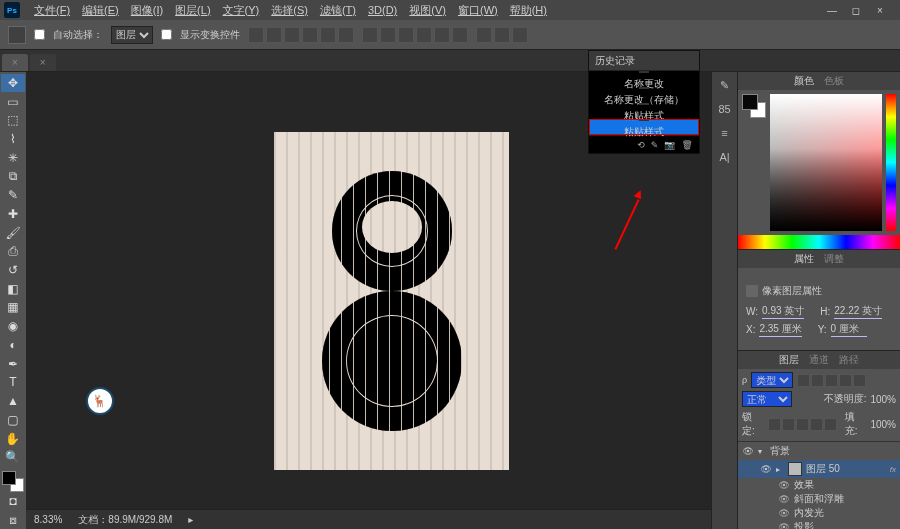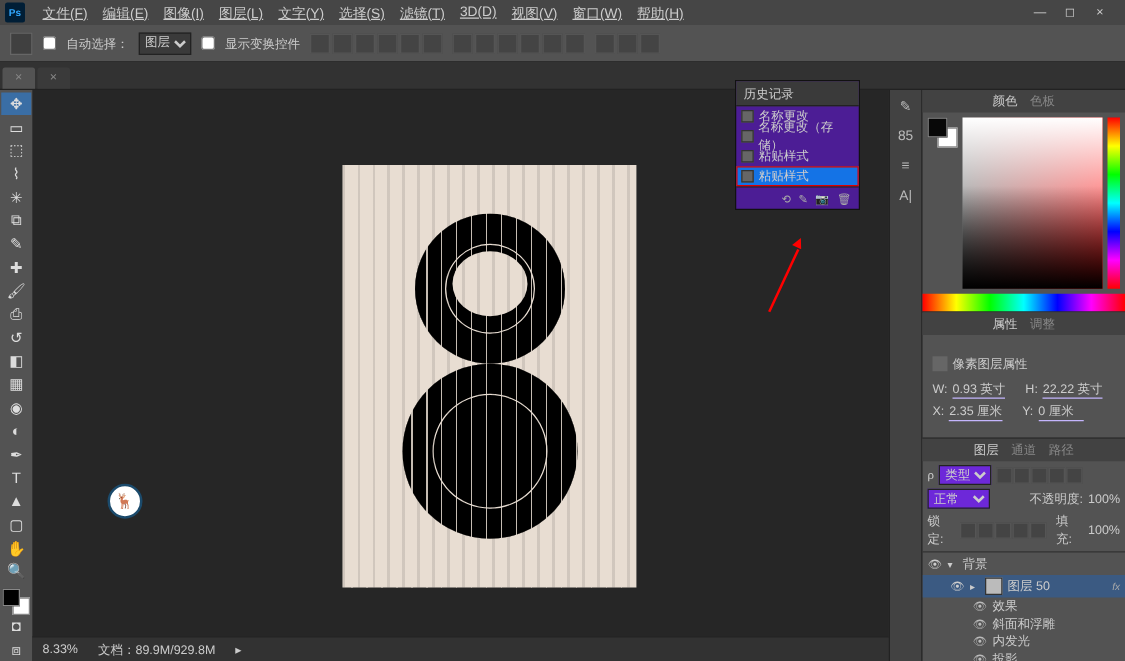"历史记录" .history-panel { background: #4c1d95 -> #000000; top: 64px -> 50px; width: 100px -> 112px }
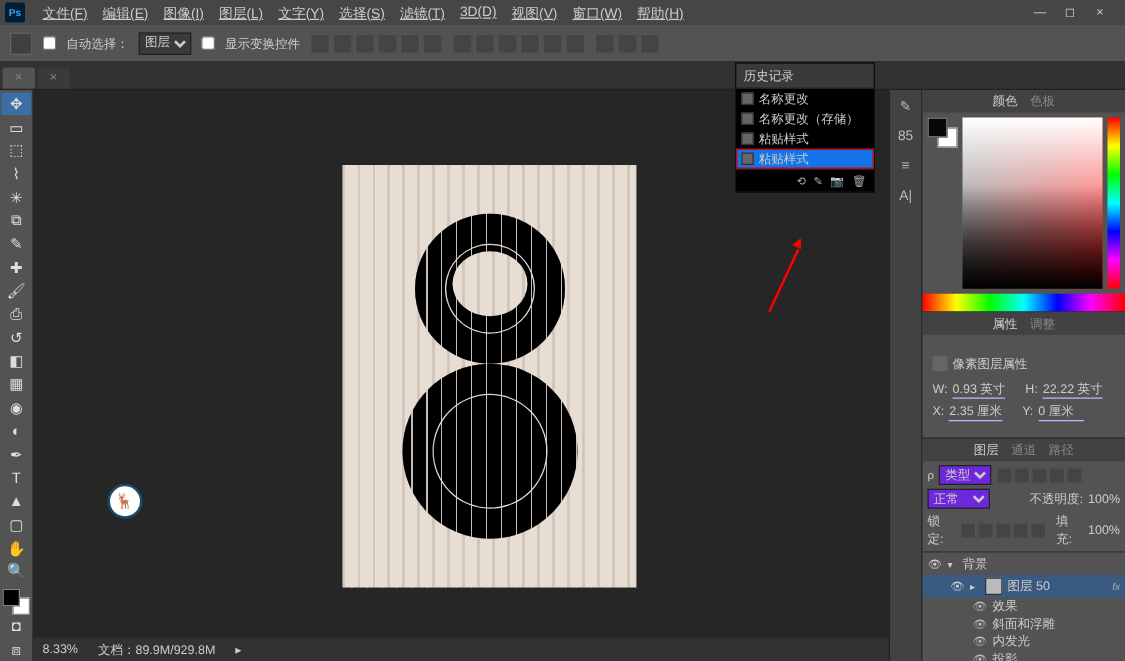"名称更改" .history-panel .hp-row { flex-direction: none -> column }
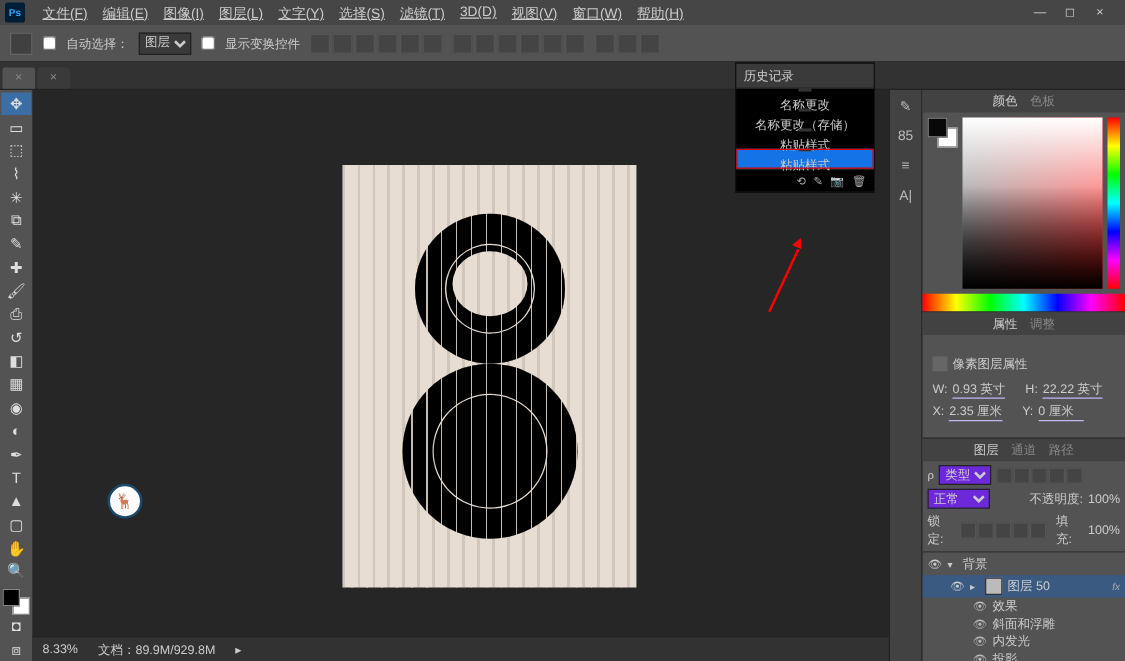"类型" .lc-row select { background: #6d28d9 -> #1d4ed8 }
